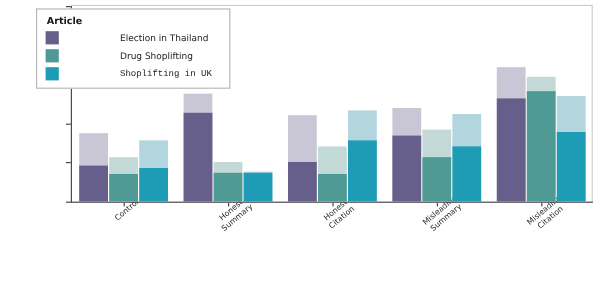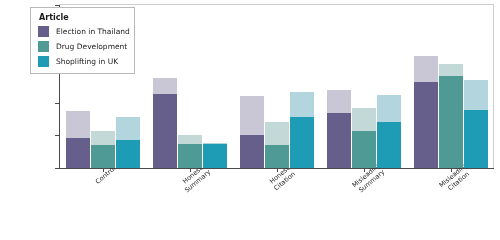"Article" .legend { padding: 5px 4px 6px 7px -> 5px 14px 6px 7px }
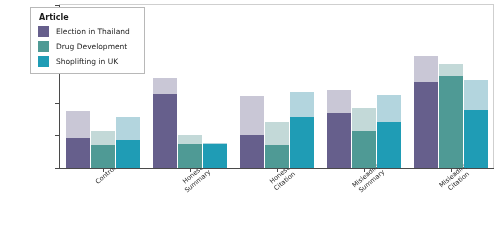"Election in Thailand" .legend-label { margin-left: none -> 44px }
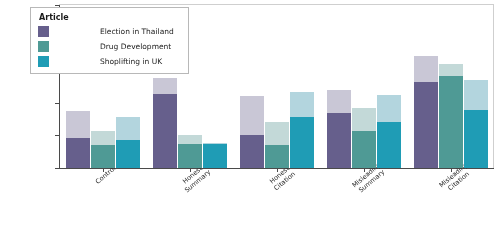"Drug Development" span.legend-label { text: Development -> Shoplifting }
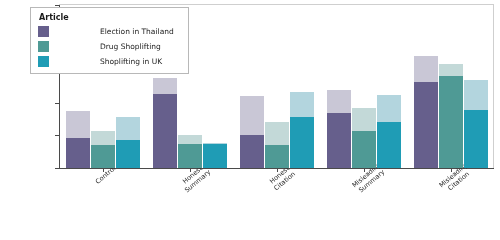"Shoplifting in UK" .legend-row:last-child { font-family: none -> Liberation Mono, monospace }
